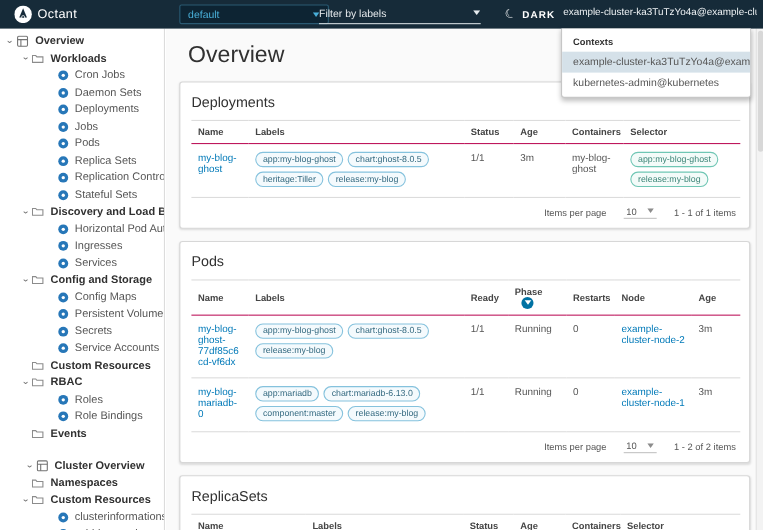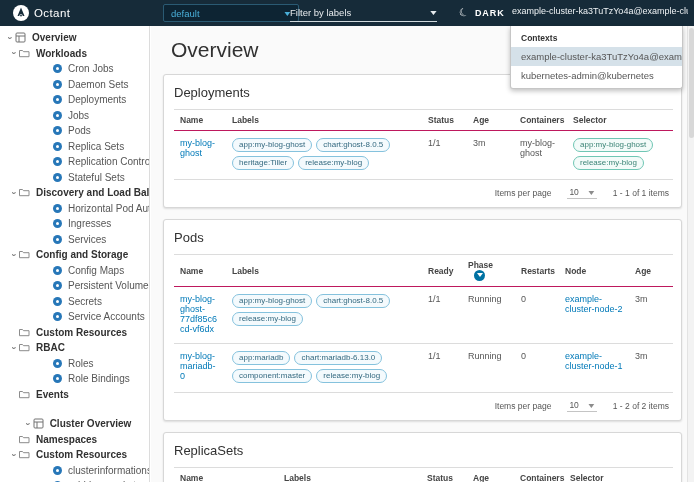"Workloads" .nav-item.lvl1 { padding-left: 8px -> 18px }
